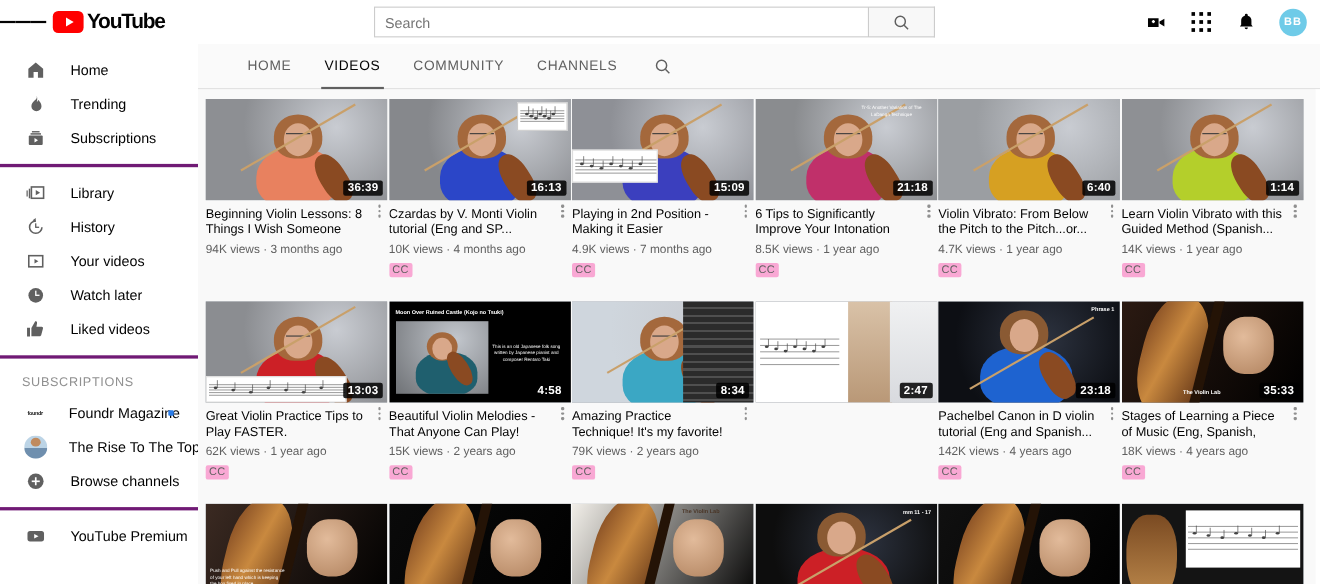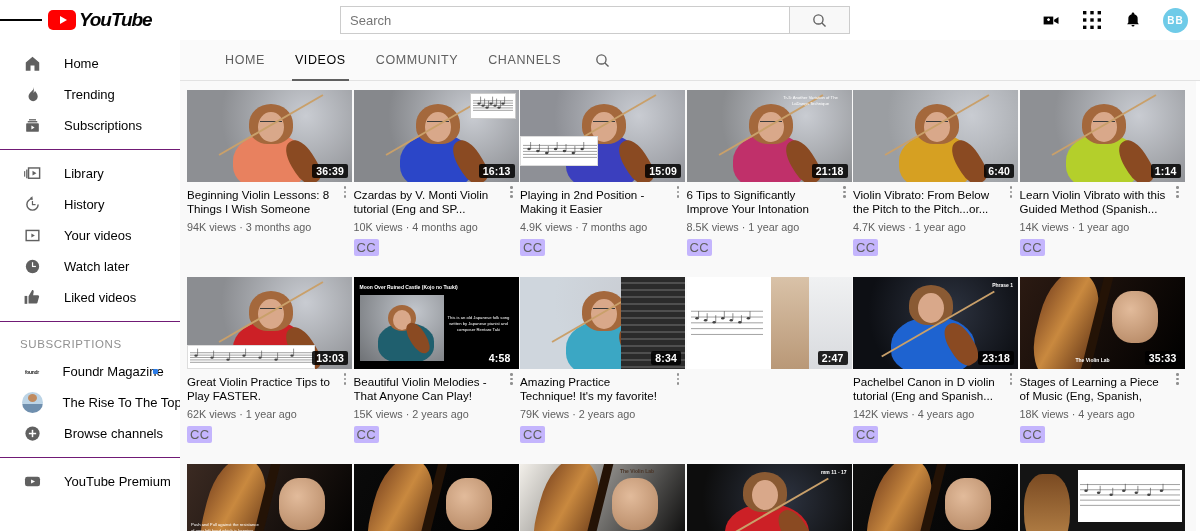"YouTube" .yt-word { font-style: italic -> none }
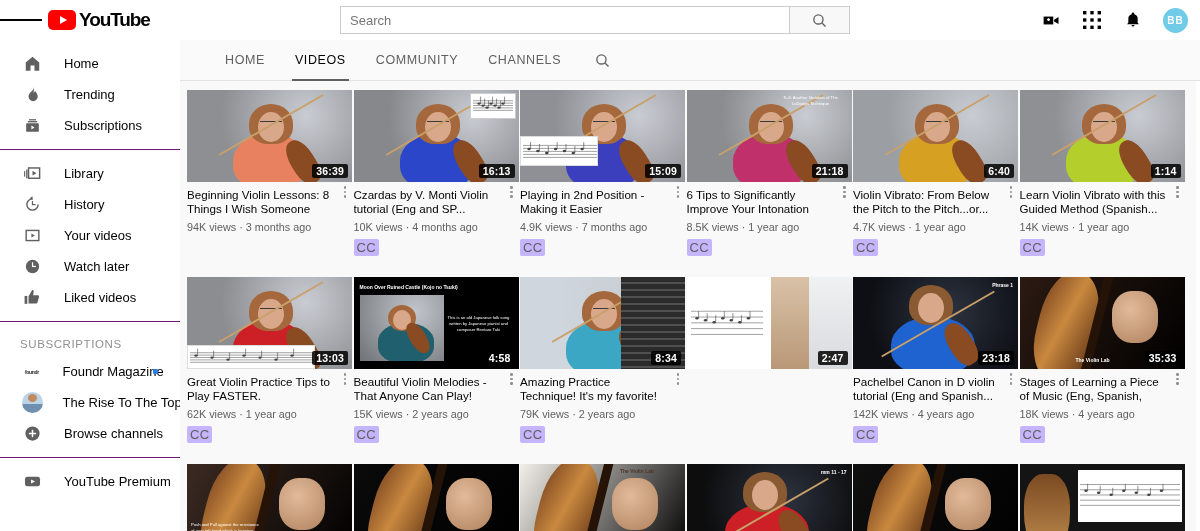"Library" .s-sec + .s-sec { border-top: 1px solid #701a75 -> 3px solid #701a75 }
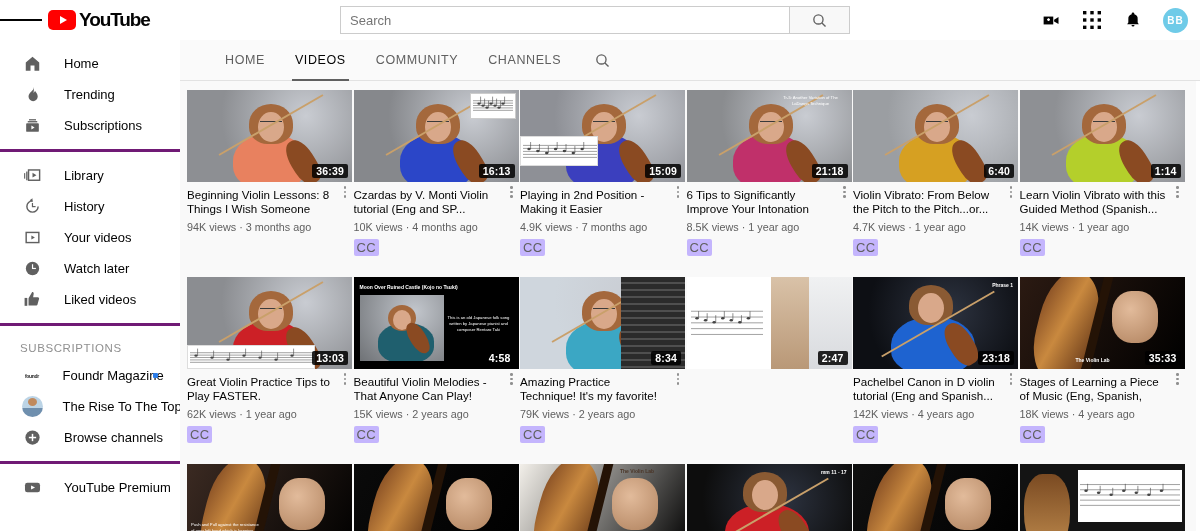"CC" .cc { background: #c4b5fd -> #f9a8d4; font-size: 13px -> 10px }
